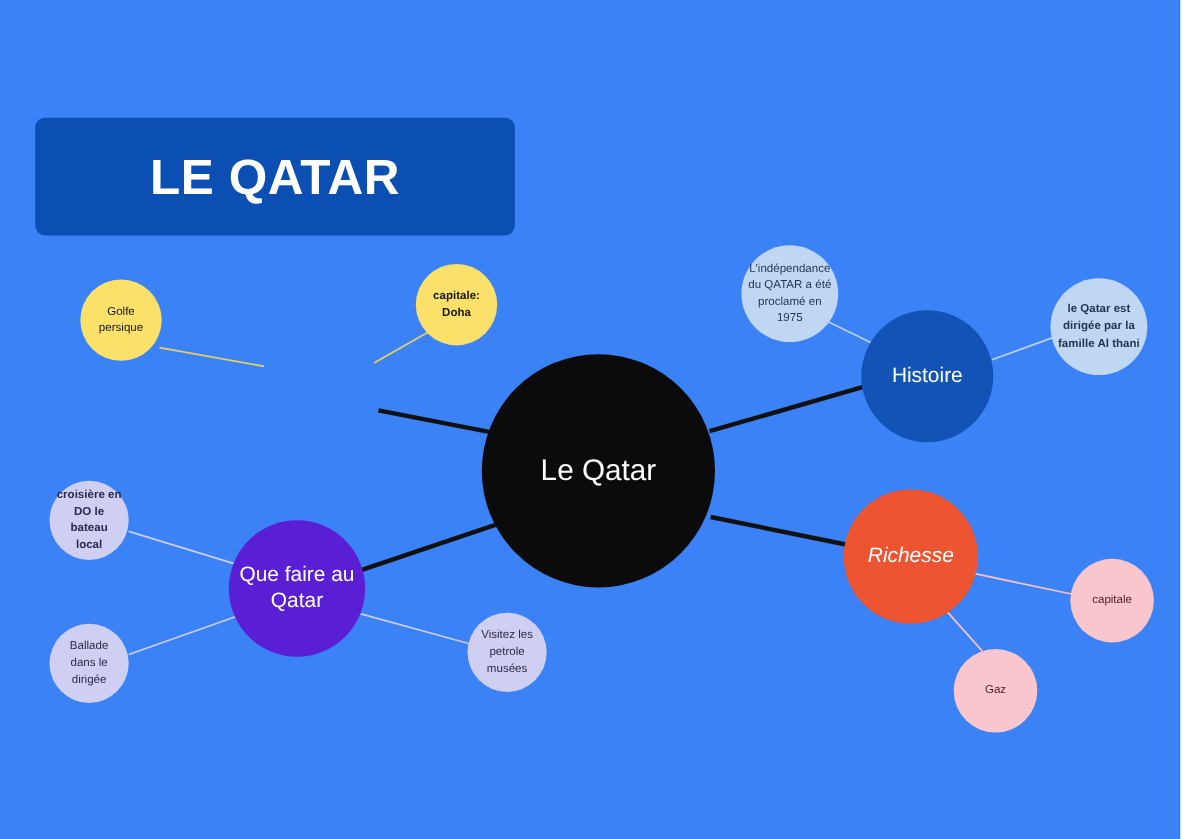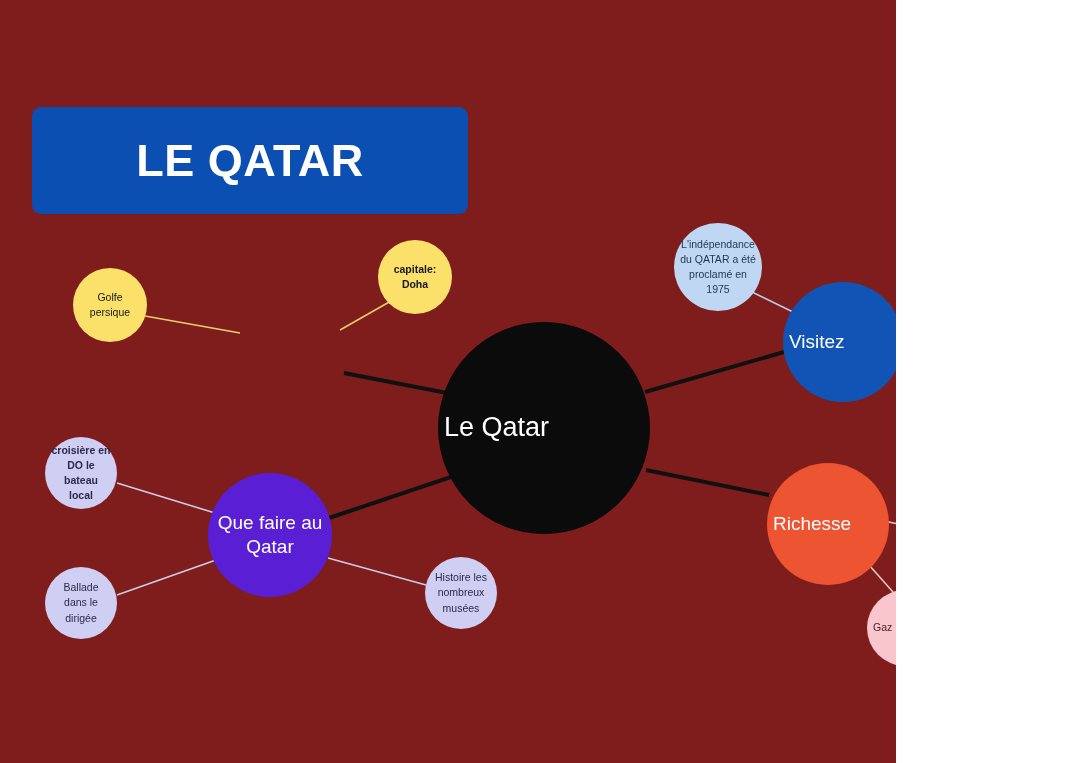"LE QATAR" #canvas { background: #7f1d1d -> #3b82f6; width: 896px -> 1073px }
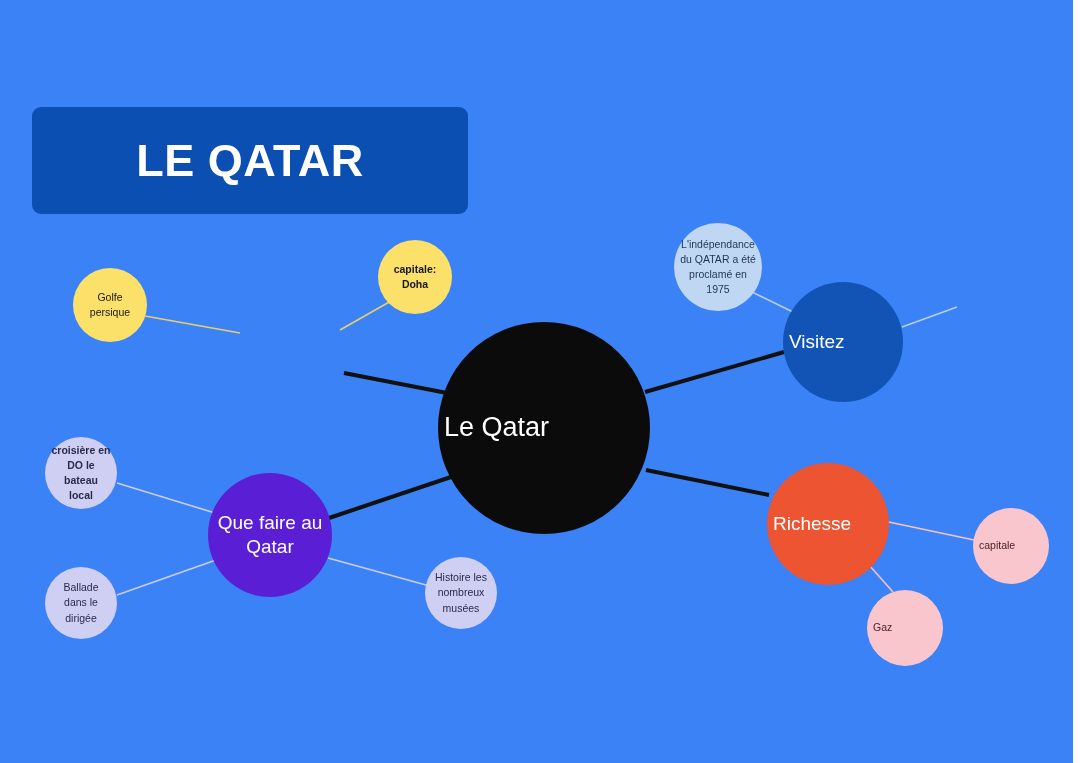"L'indépendance du QATAR a été" .node { justify-content: none -> center }
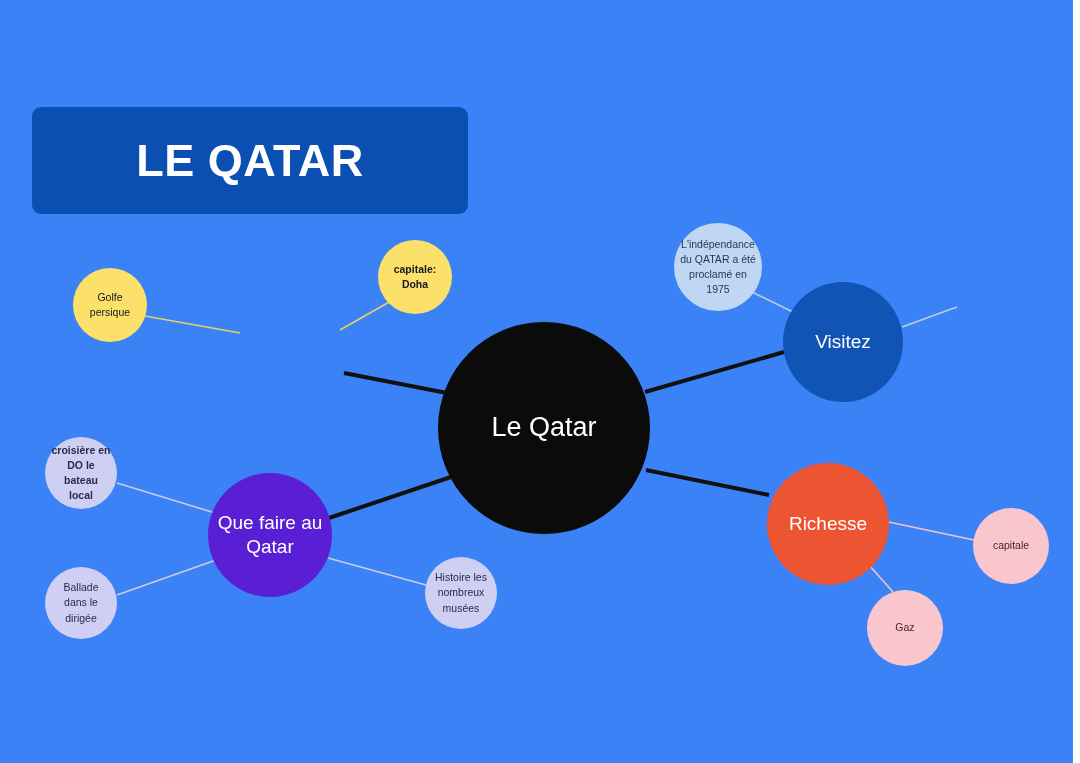"Golfe persique" div.node { top: 268px -> 254px }
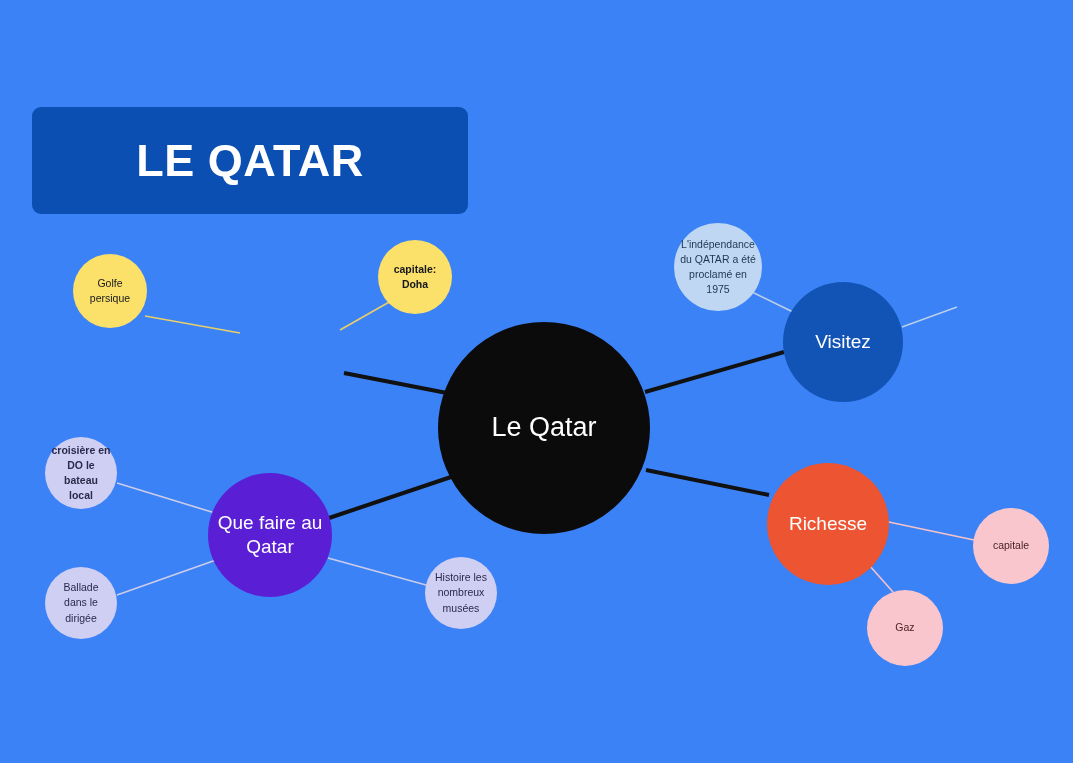"le Qatar est dirigée par" div.node { html: none -> <div> <span>le Qatar est dirigée par la famille Al thani</span> </div> }
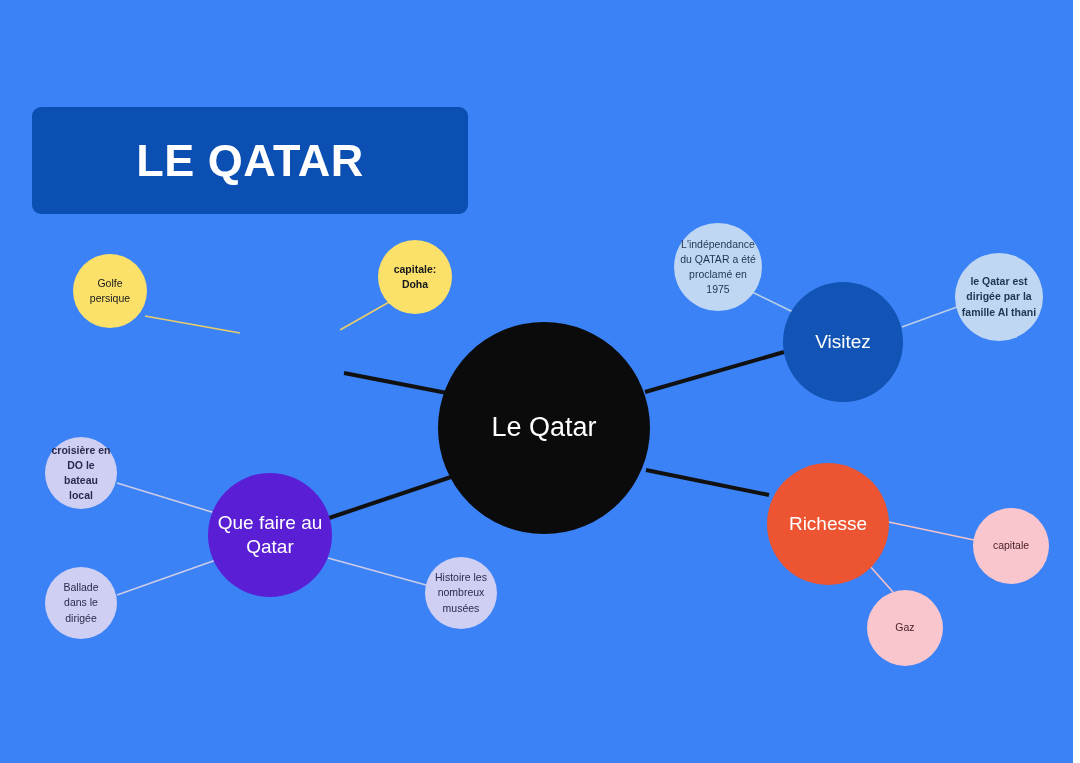"Visitez" span.node-label { text: Visitez -> Histoire }
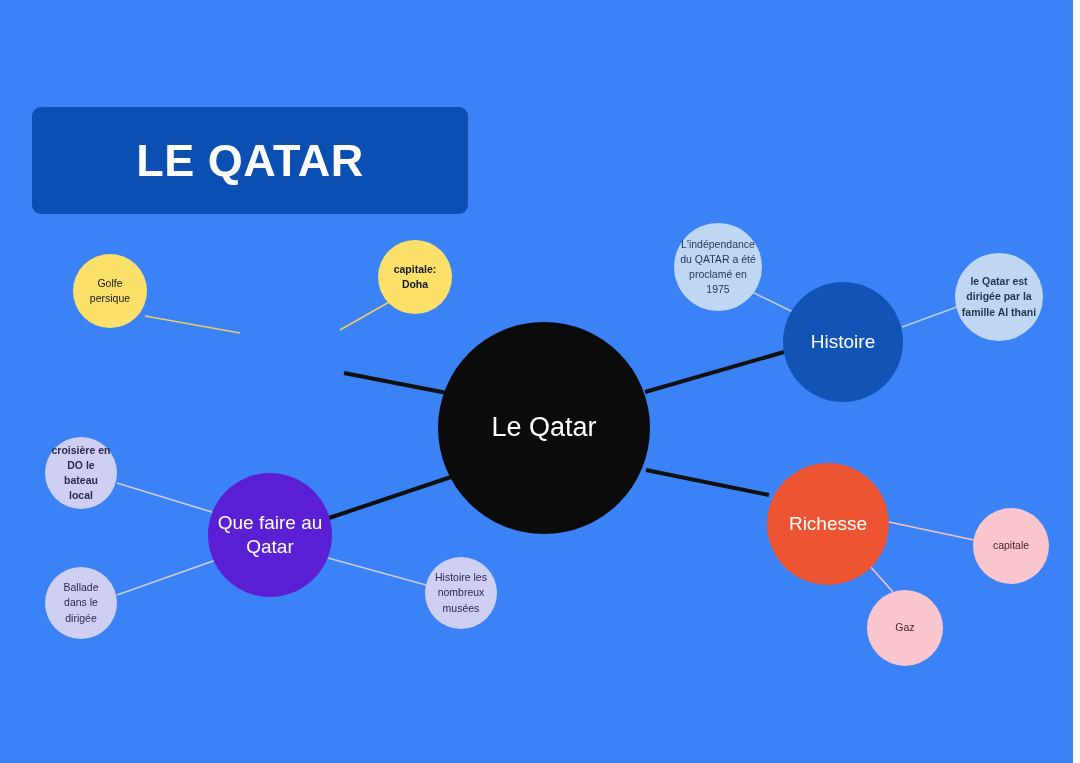"Richesse" div.node { font-style: none -> italic; top: 463px -> 445px }
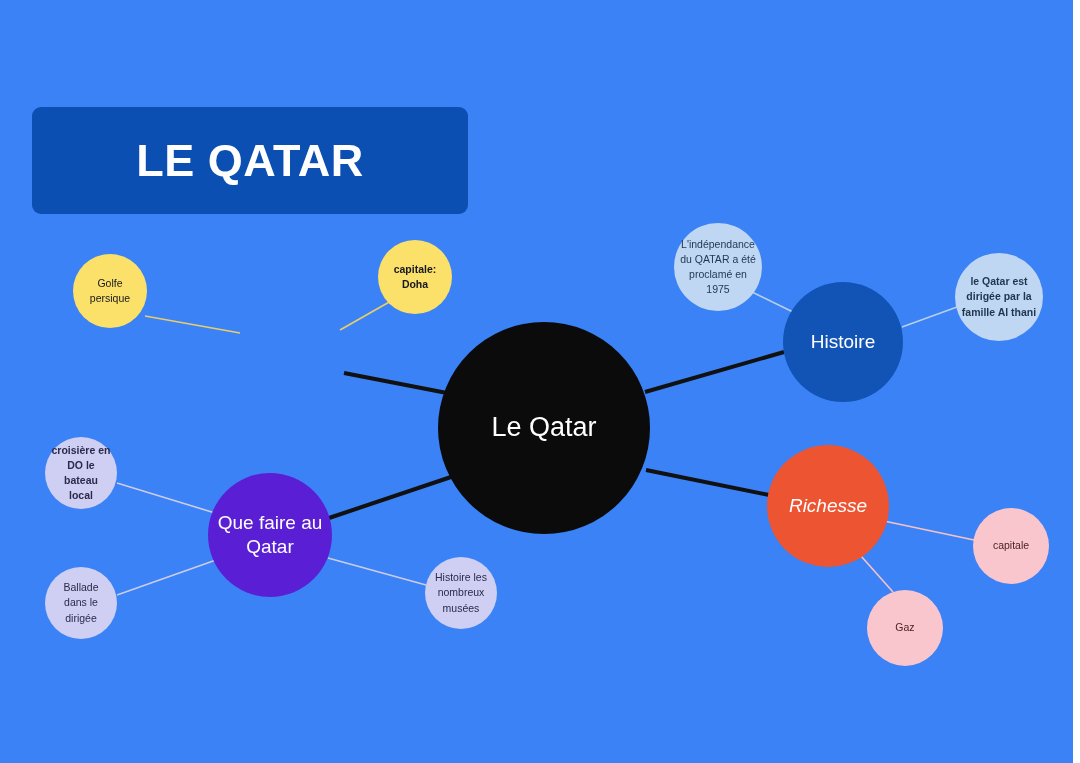"Histoire les nombreux musées" span.node-label { text: Histoire les nombreux -> Visitez les petrole }
